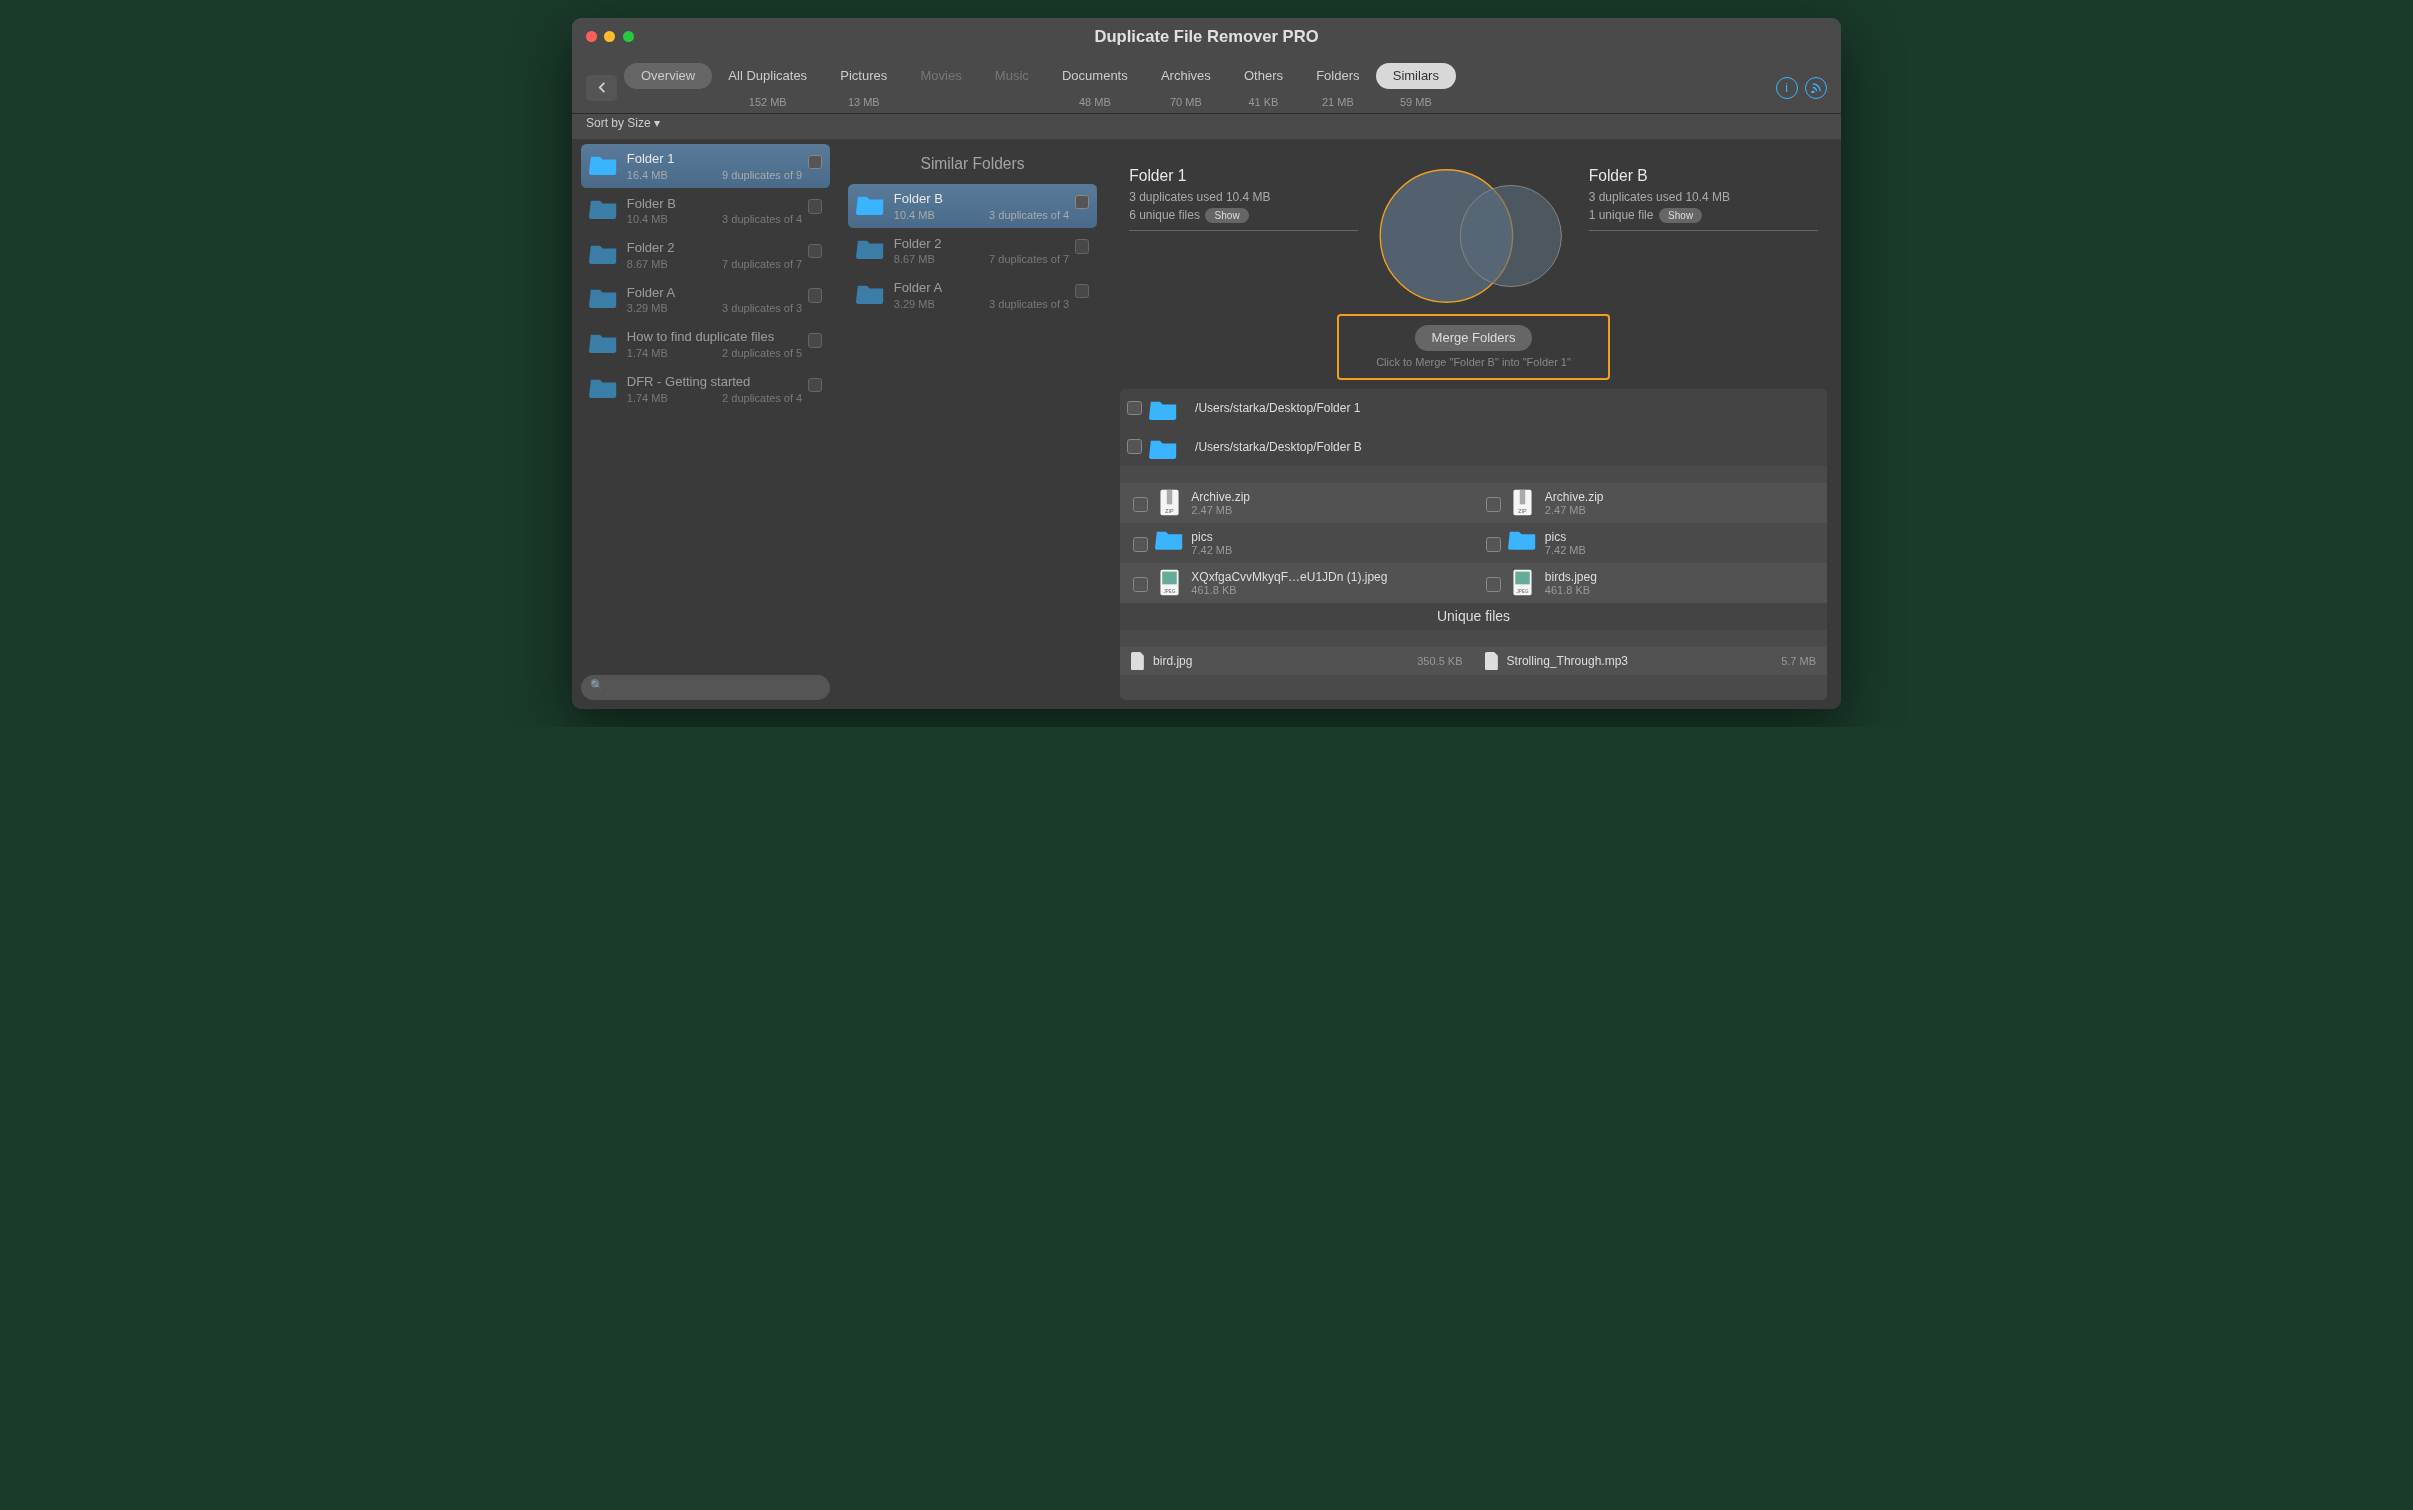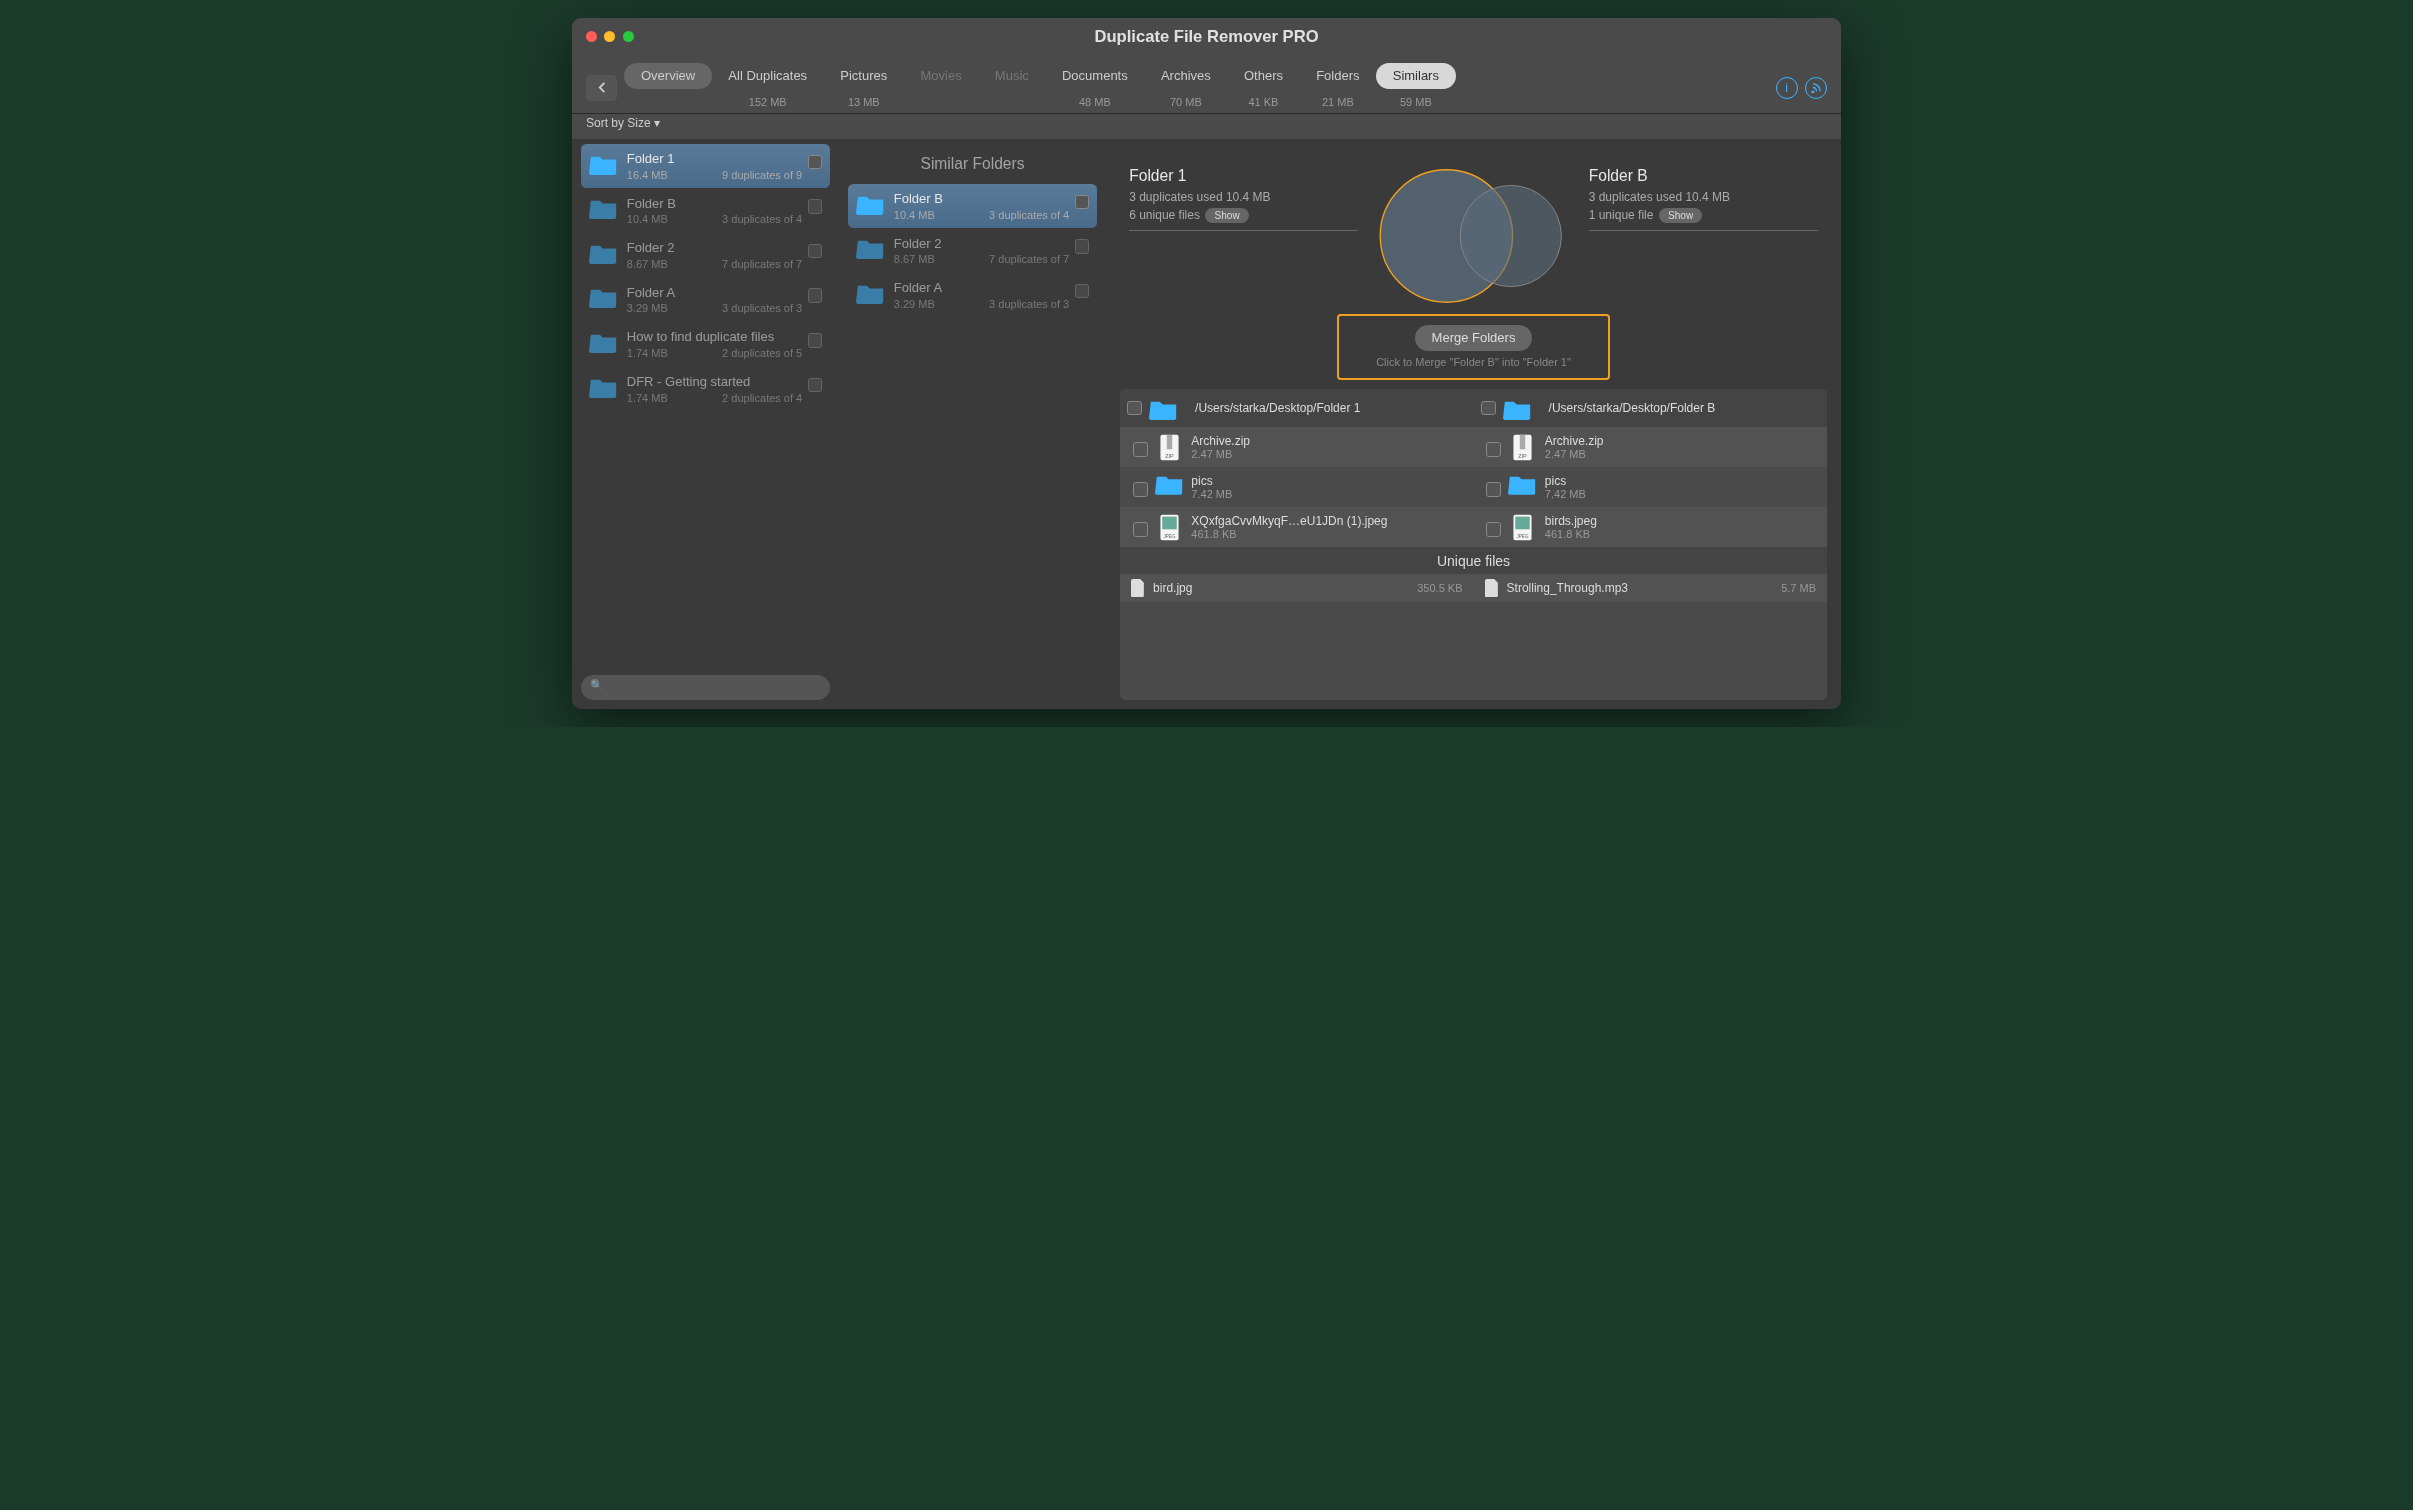"/Users/starka/Desktop/Folder 1" .fp-header { flex-direction: none -> column }
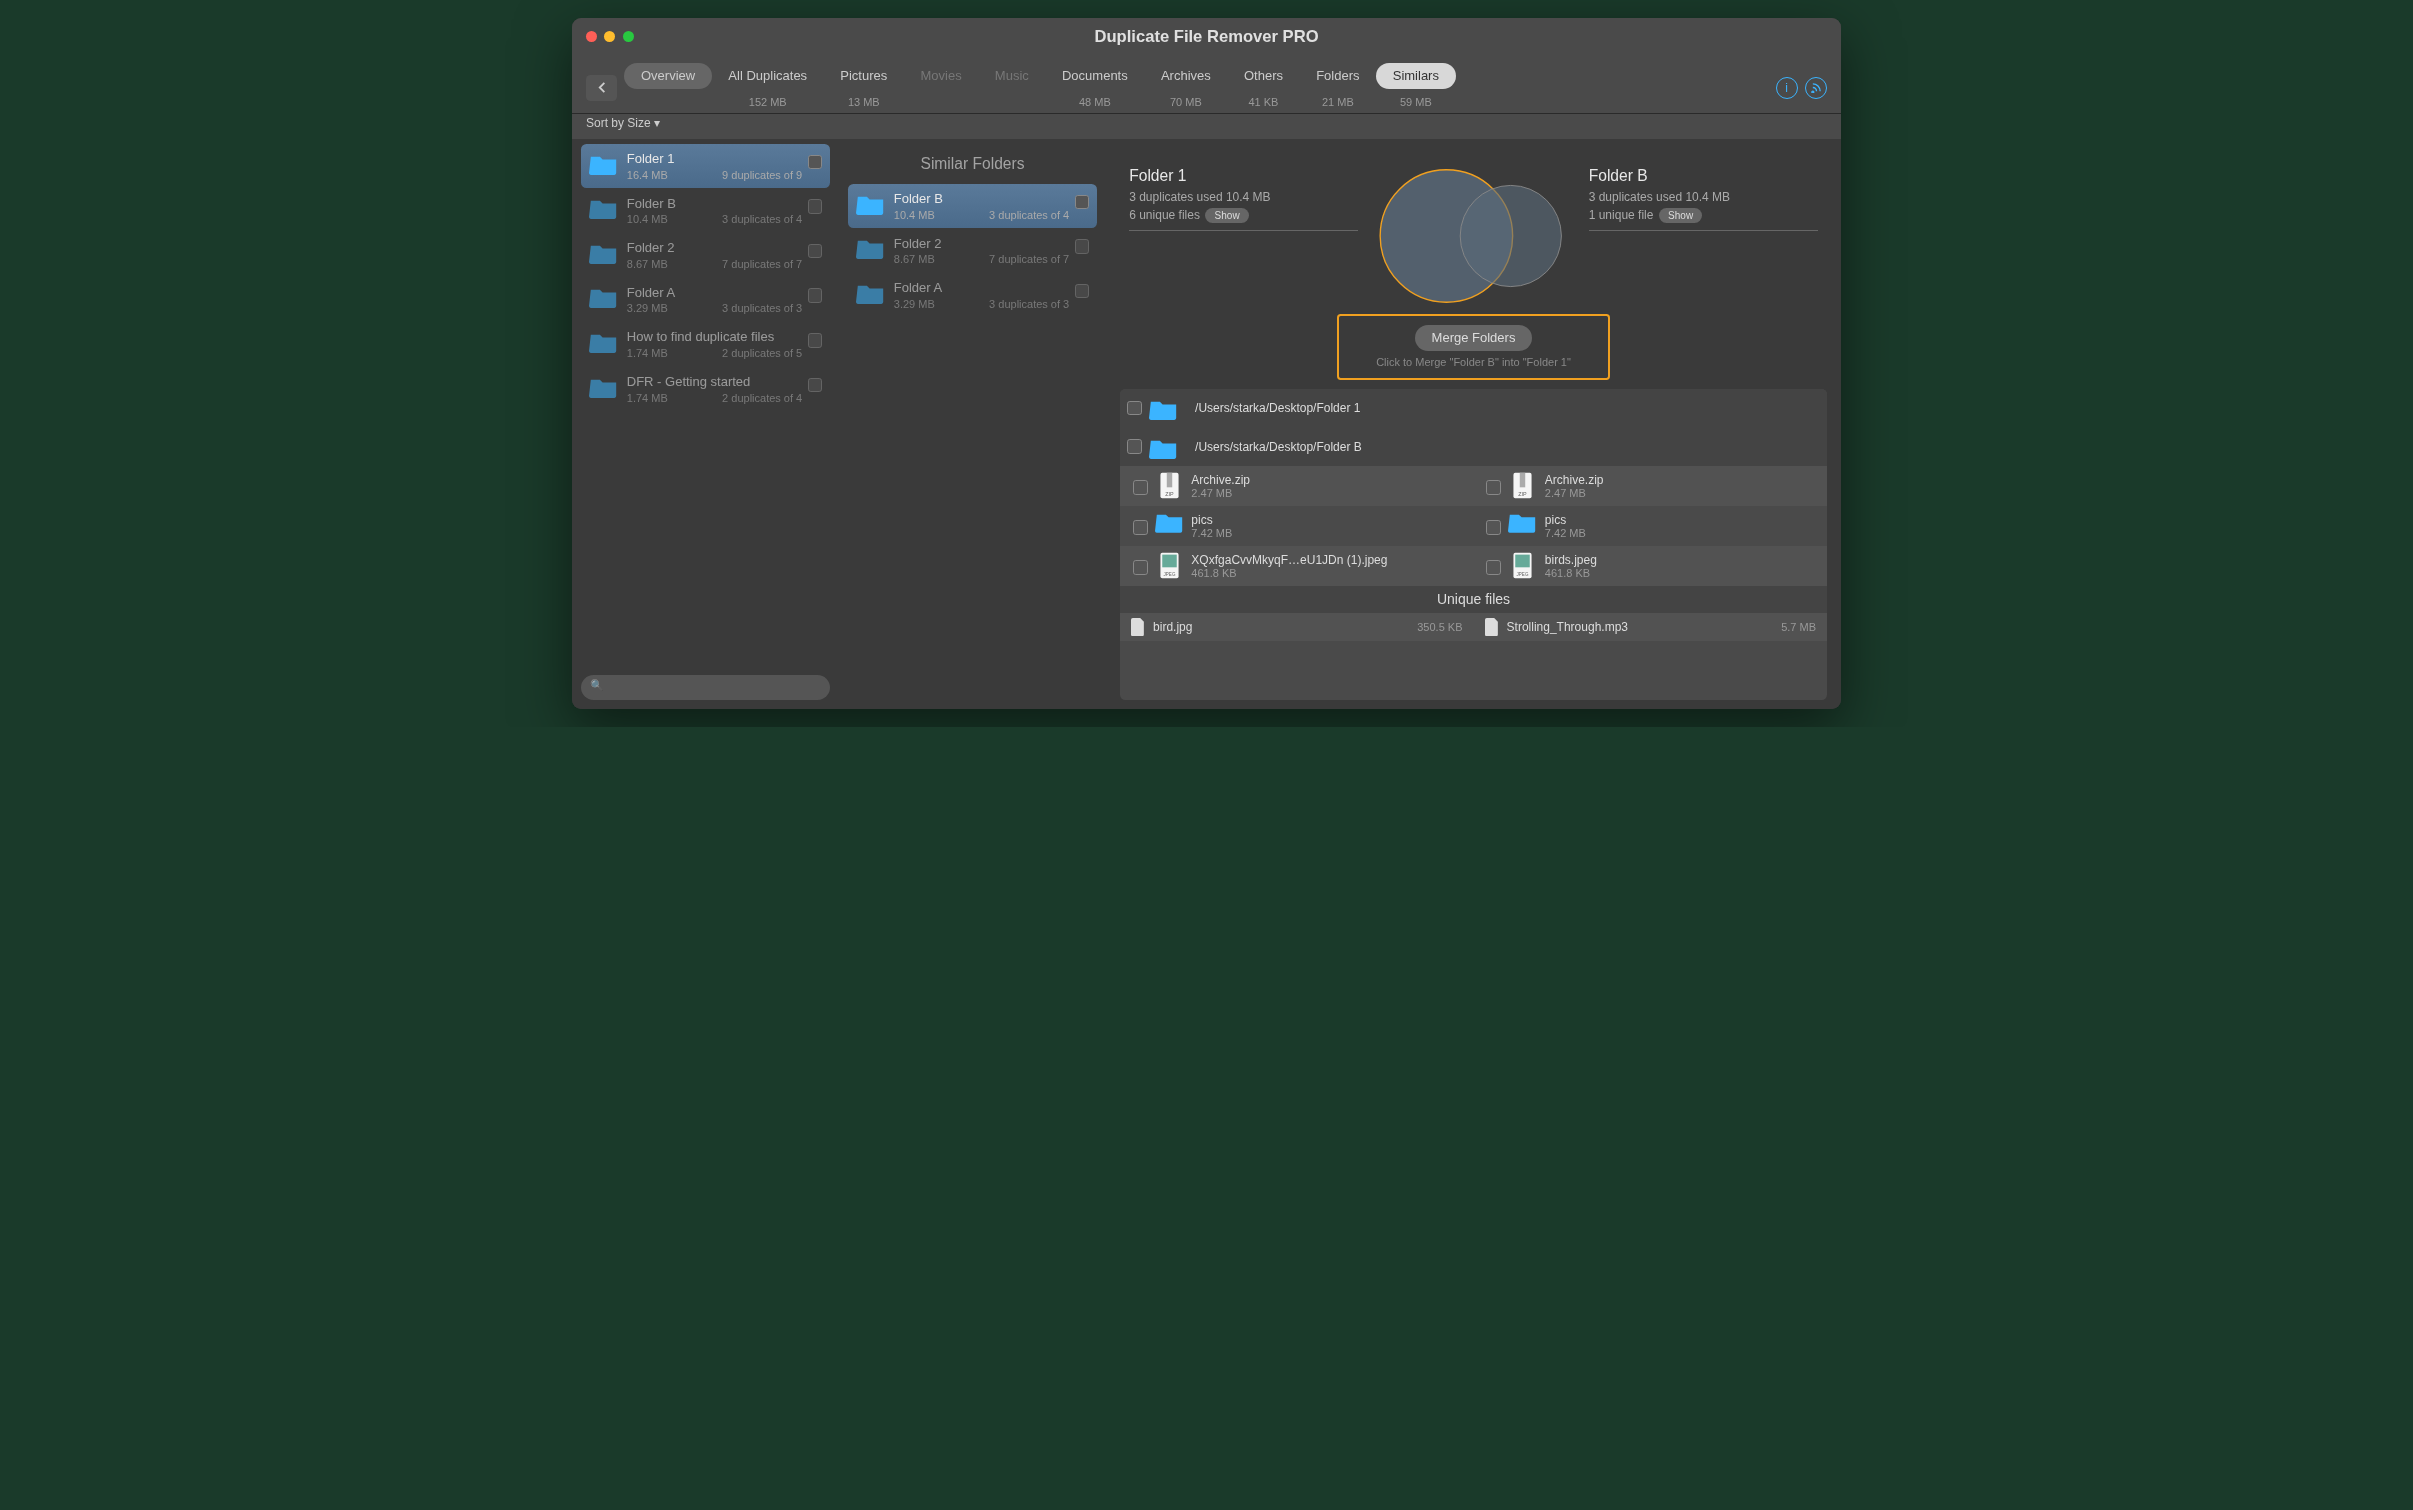"Archive.zip" .fp-rows { margin-top: none -> 17px }
